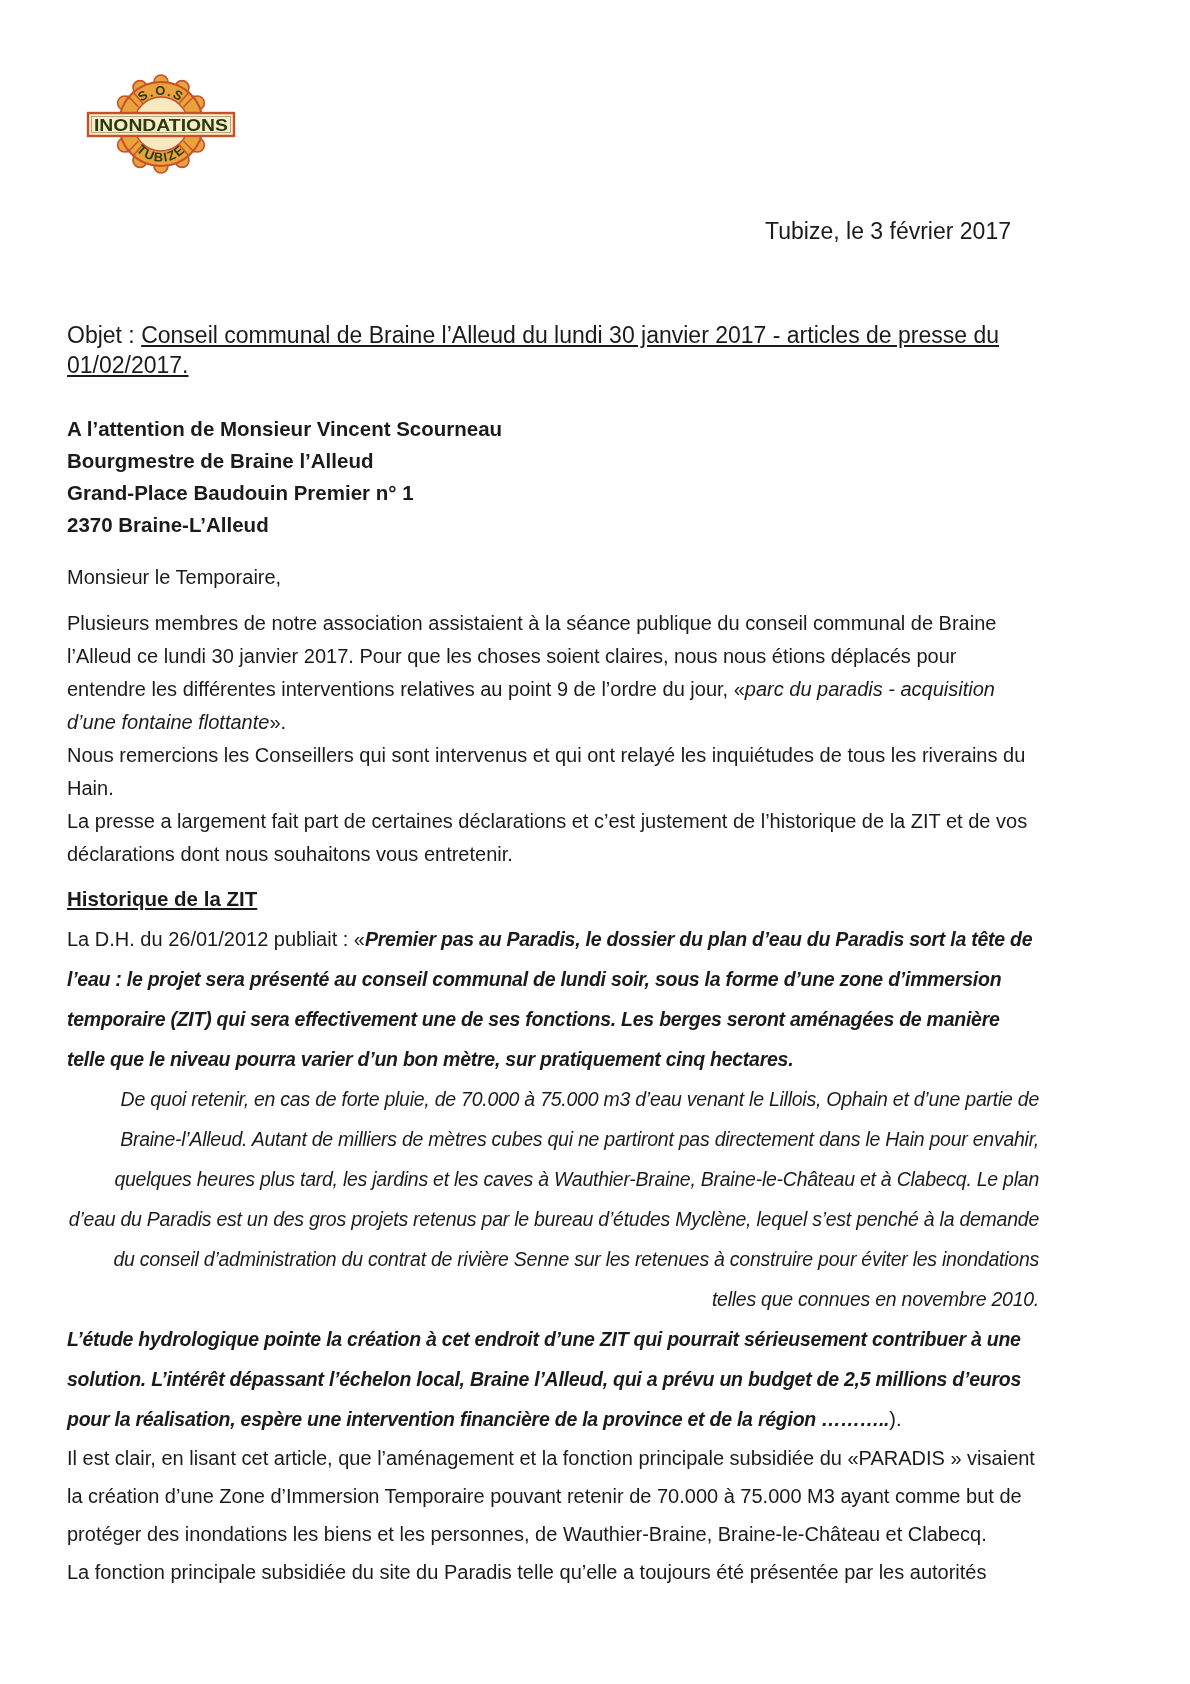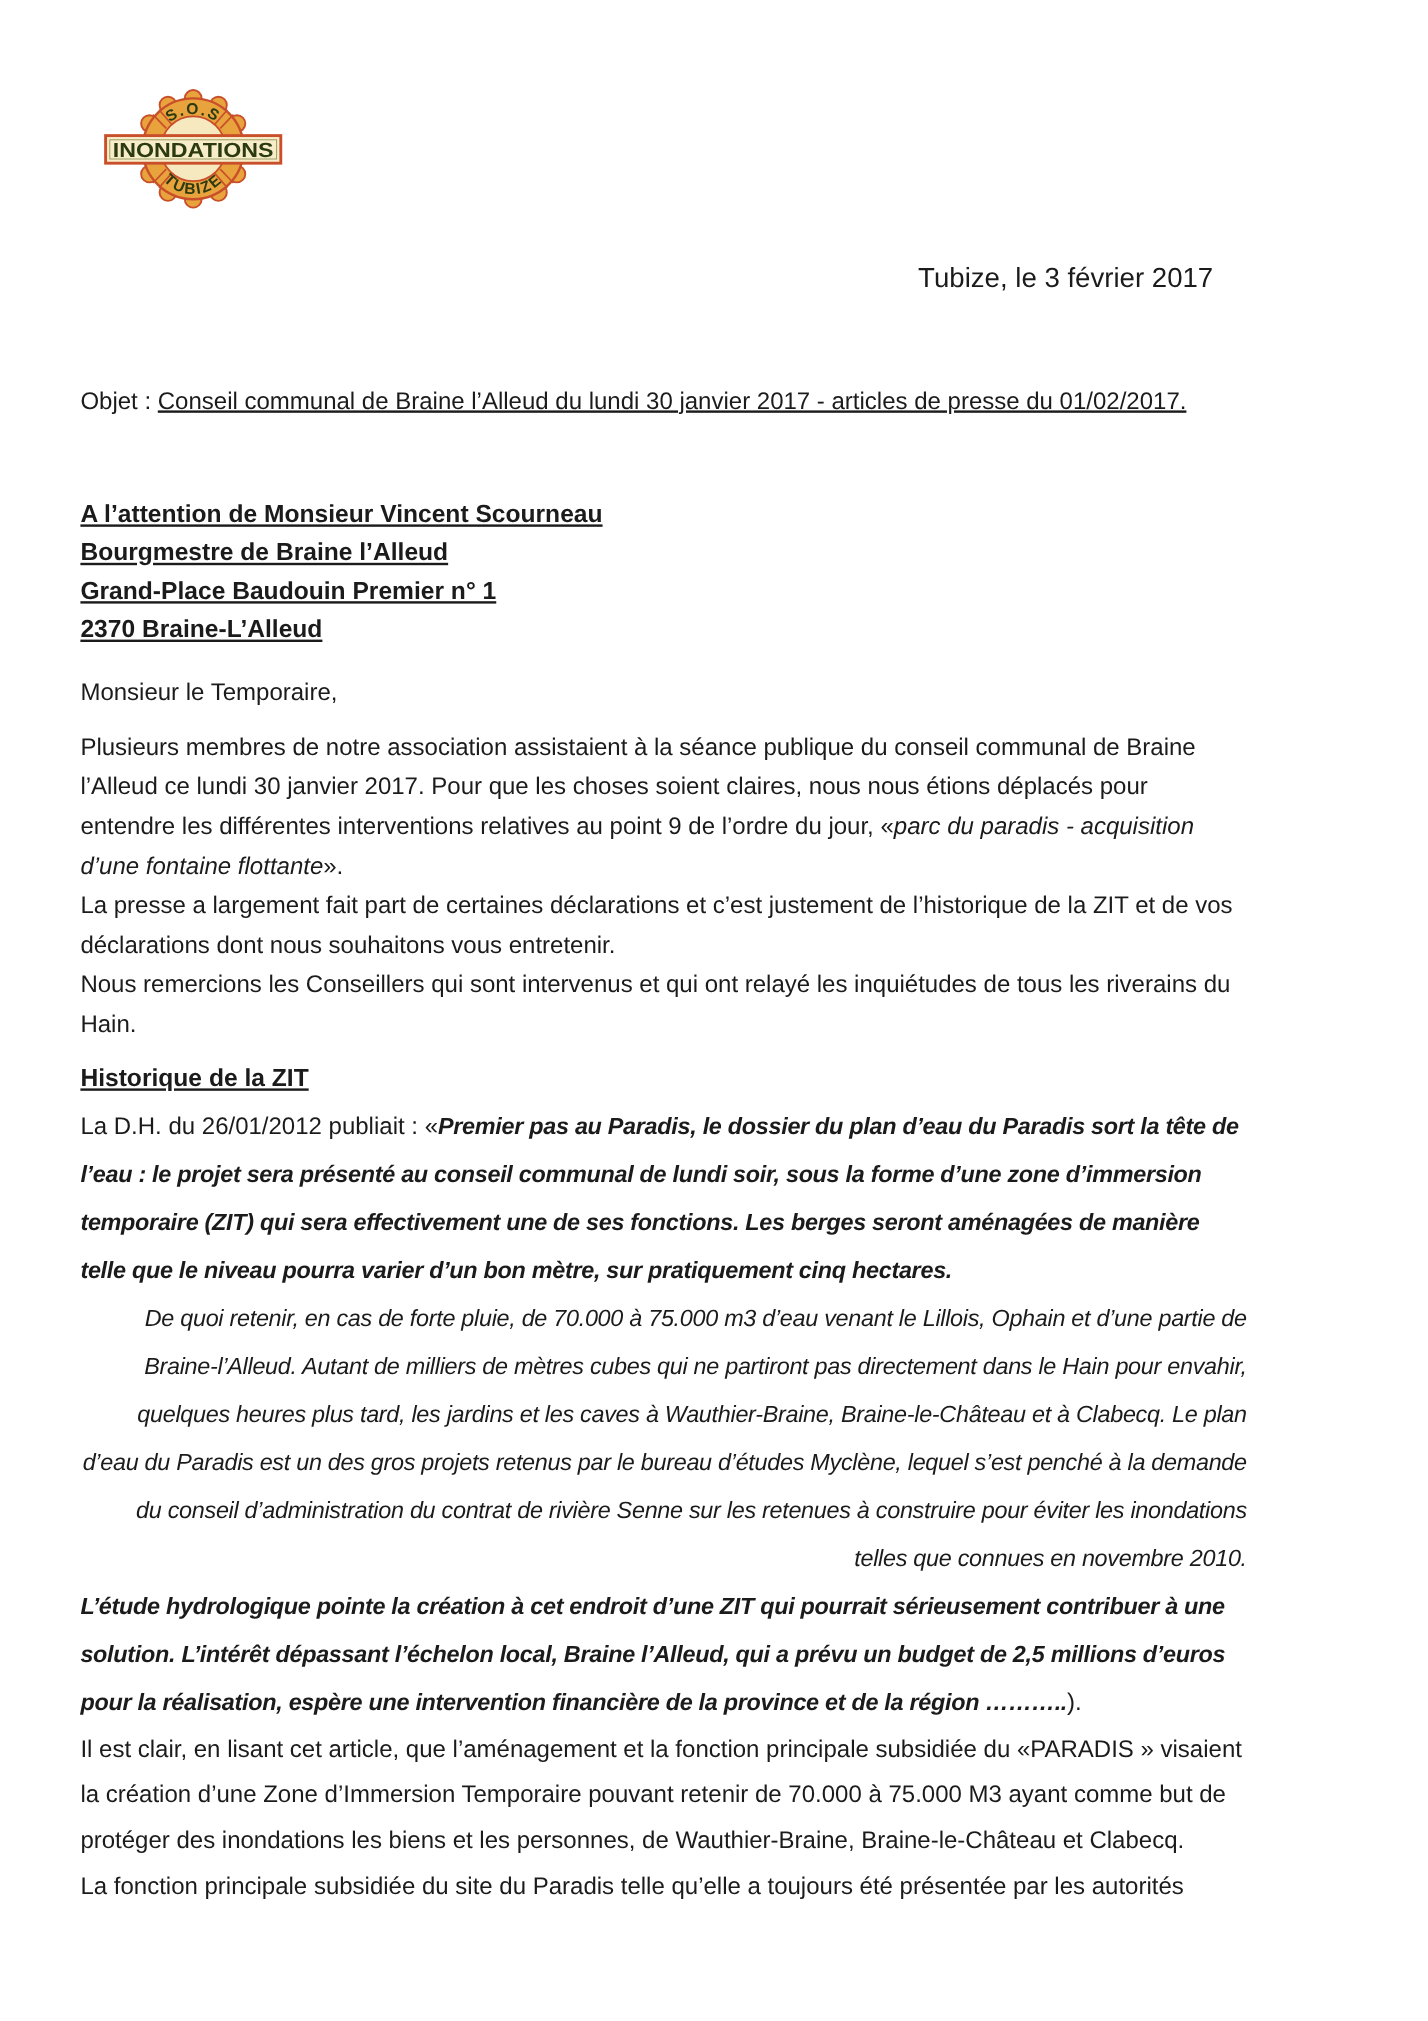"Objet : Conseil communal de" .objet { font-size: 20px -> 23px }
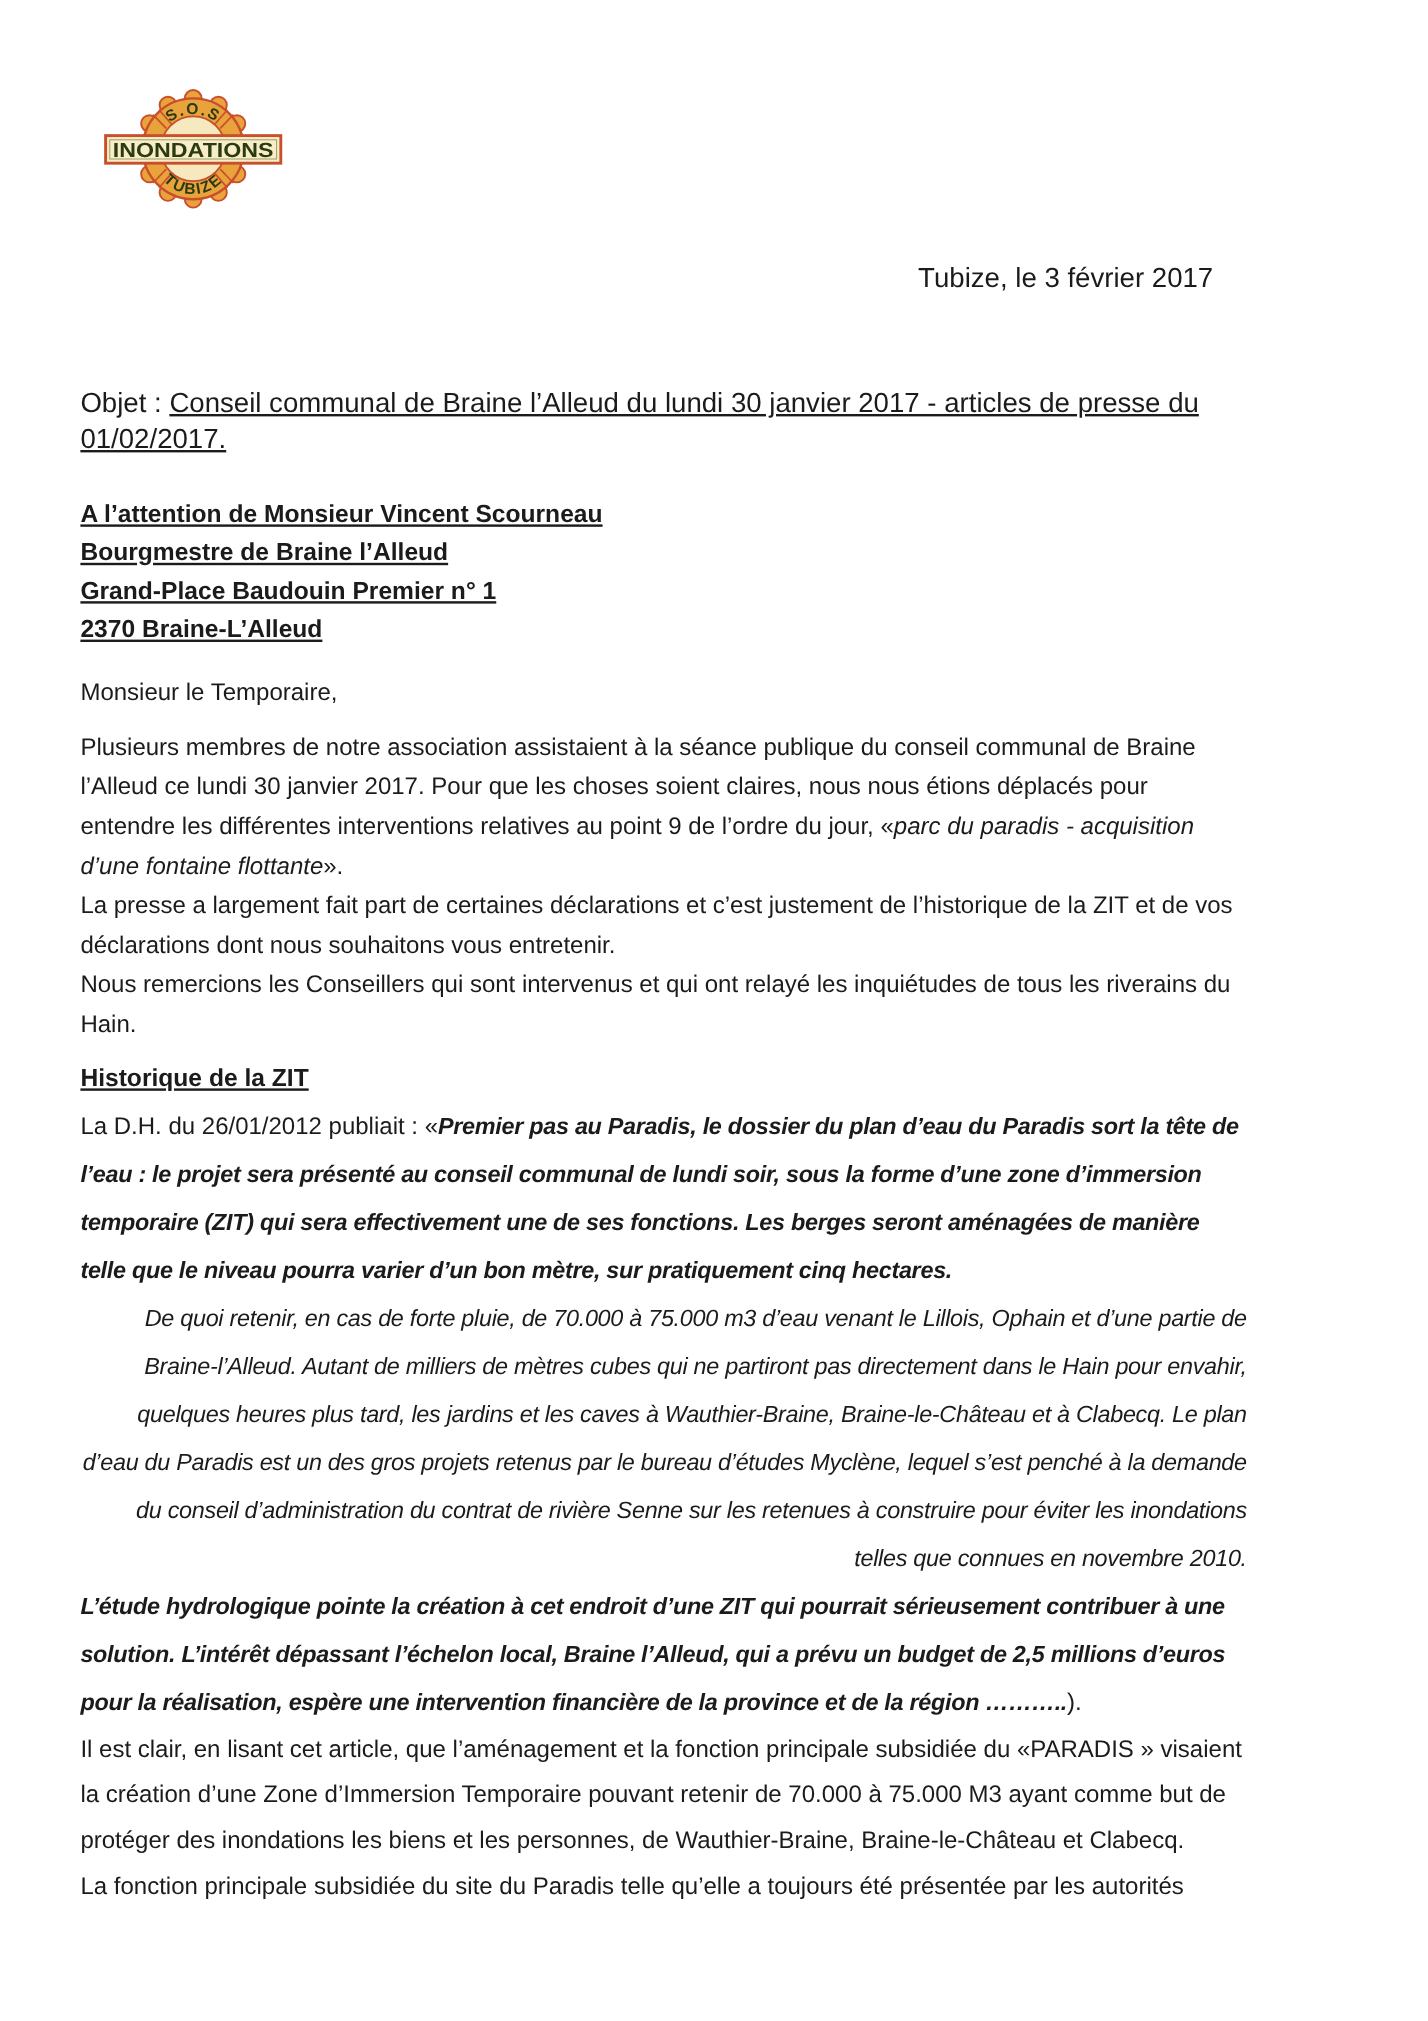"A l’attention de Monsieur Vincent" .recipient { text-decoration: underline -> none }
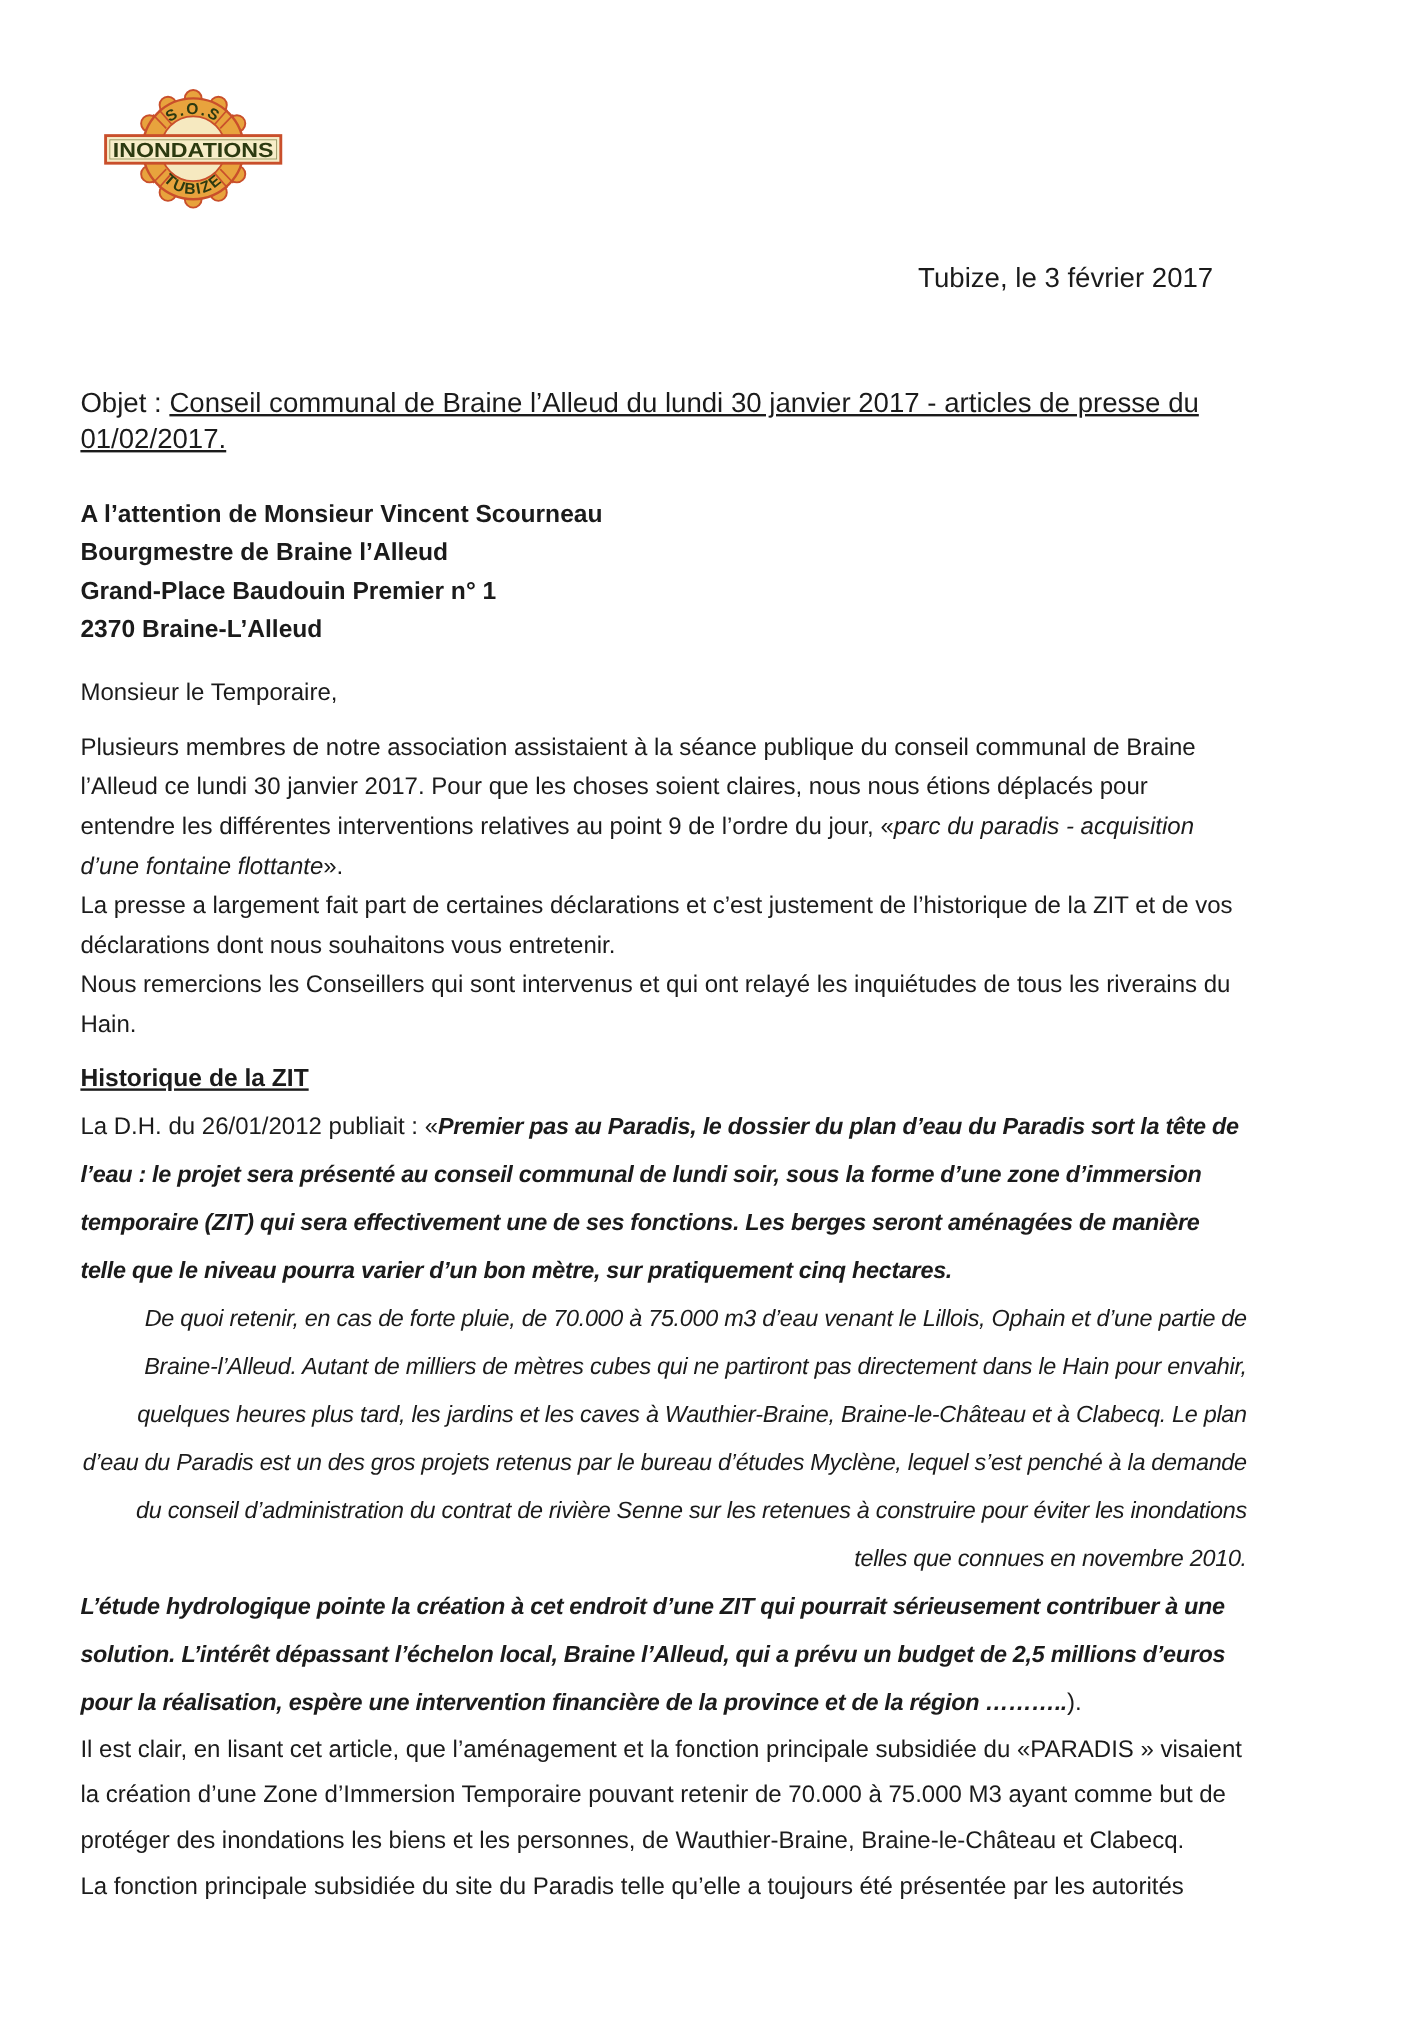"La presse a largement fait" div.para { order: before "Nous remercions les Conseillers qui" -> after "Nous remercions les Conseillers qui" }
